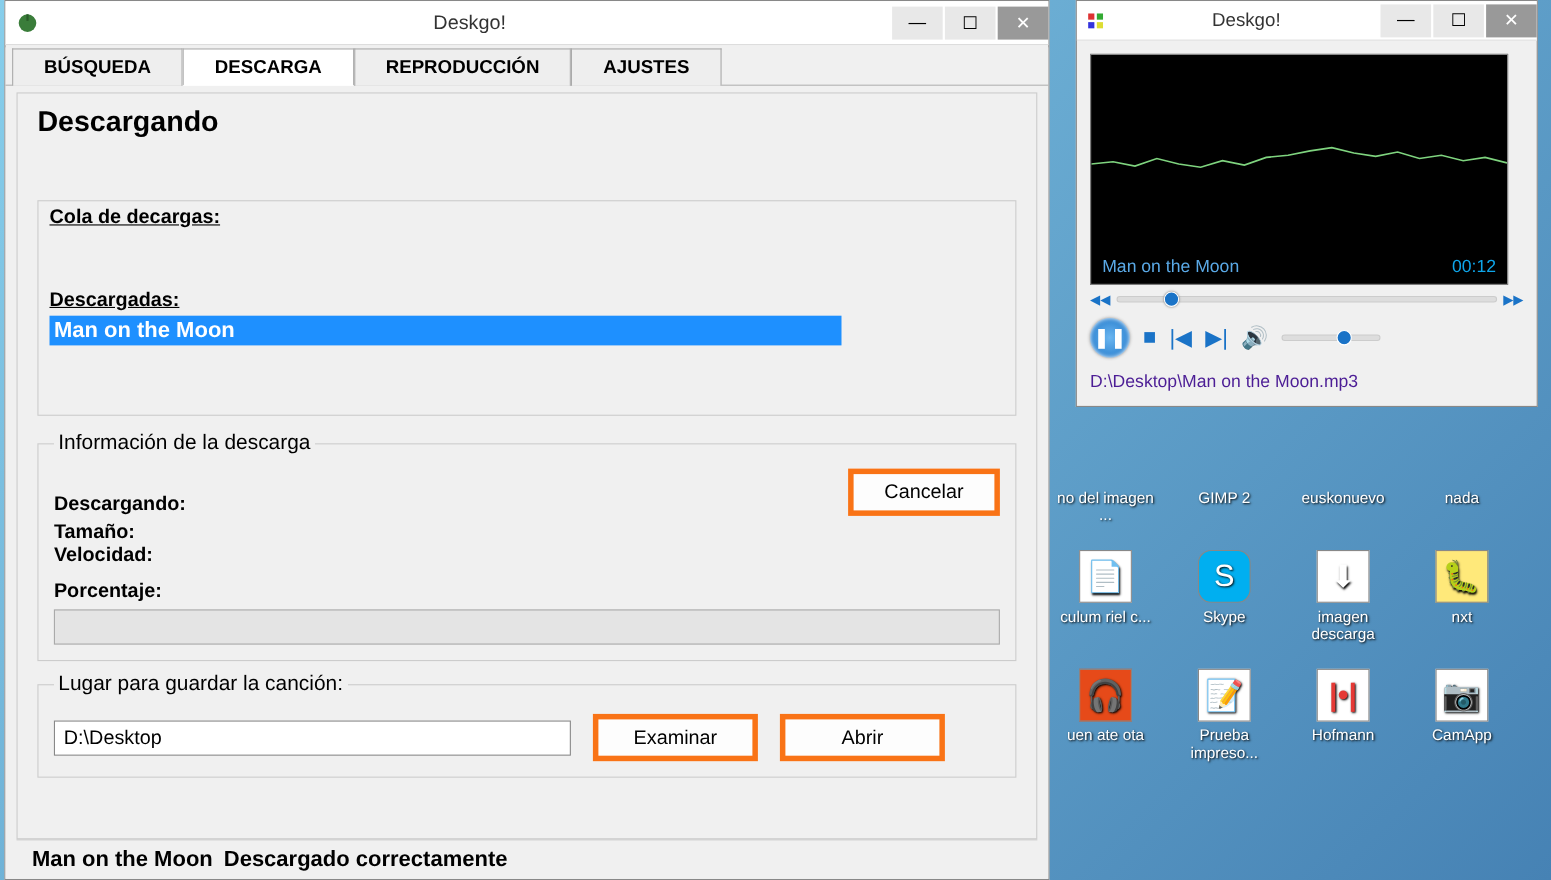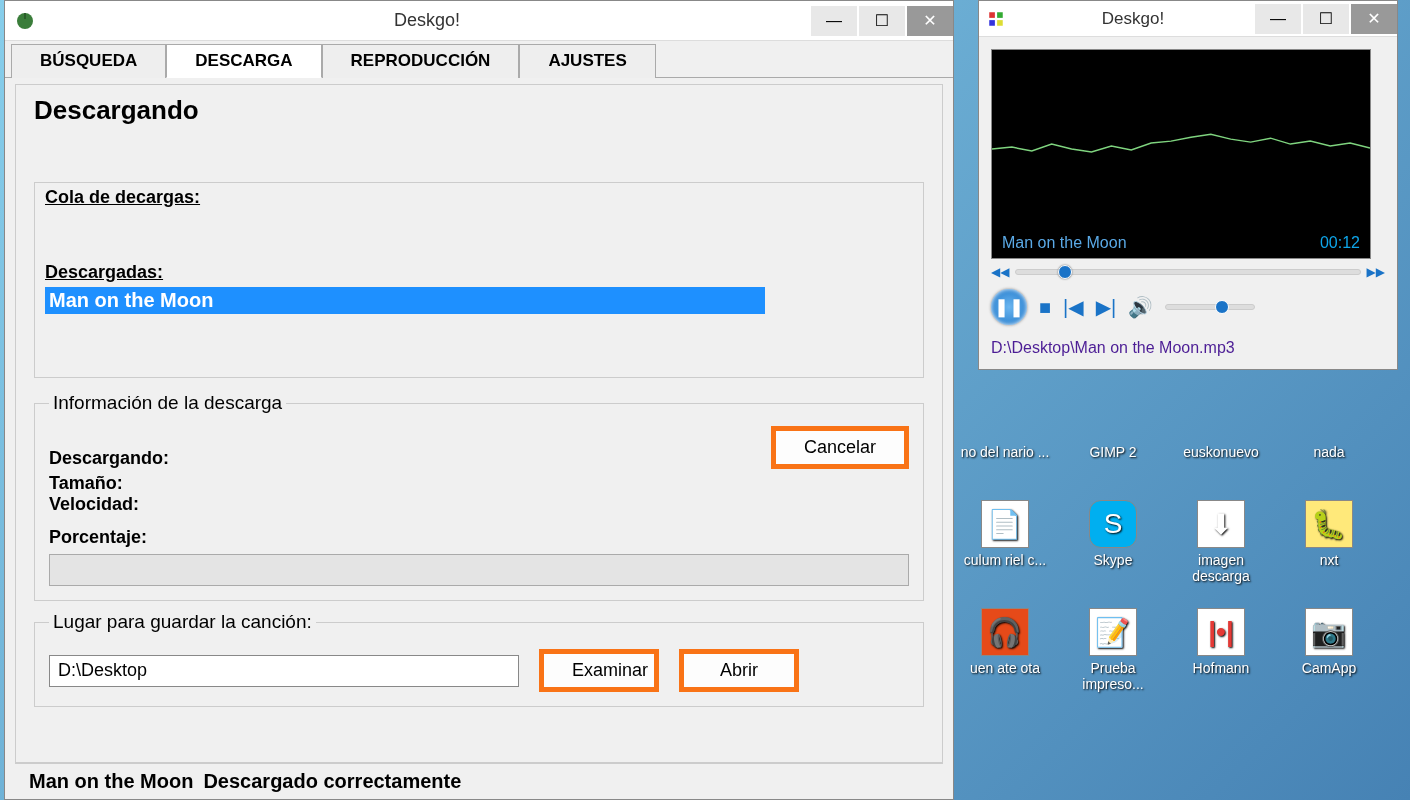"no del nario ..." span { text: nario -> imagen }
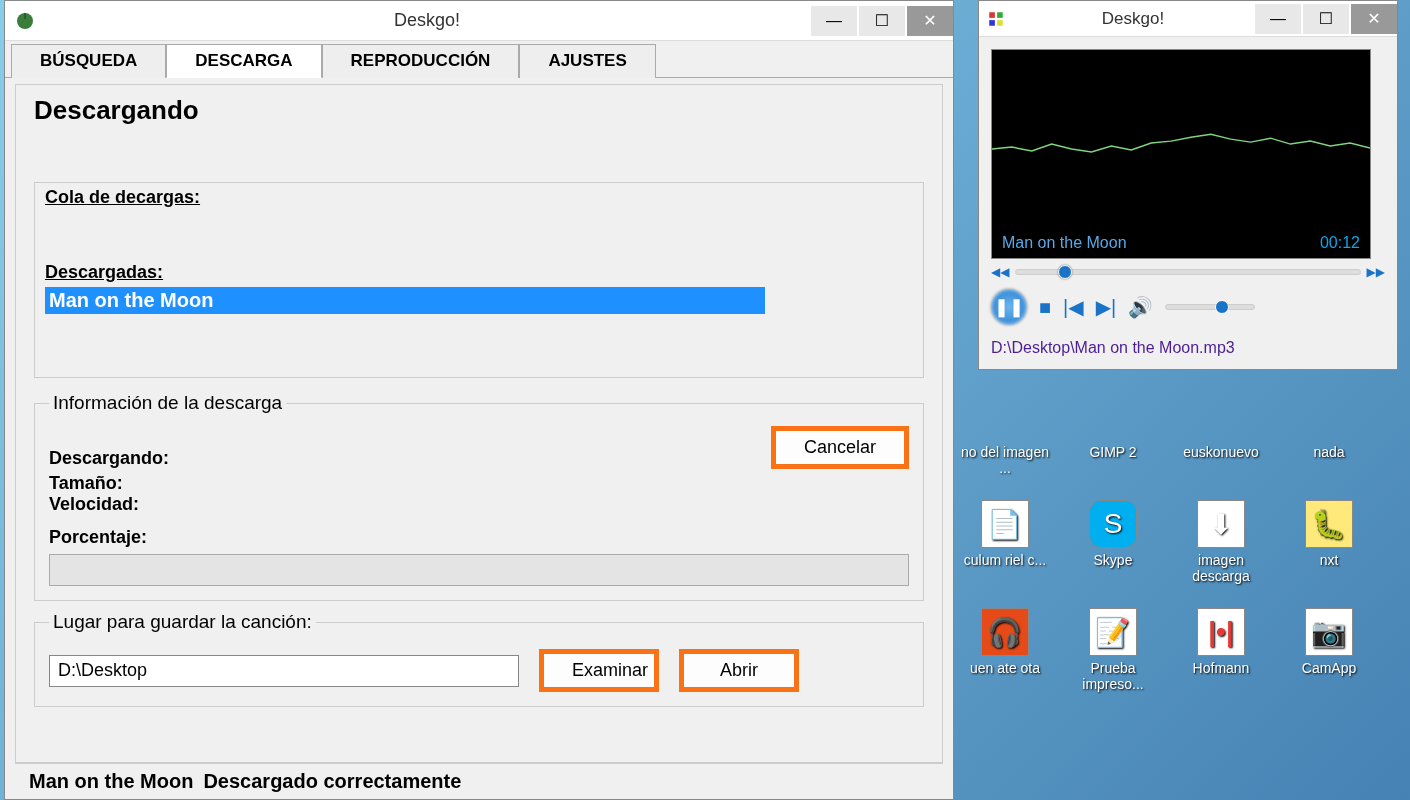"Examinar" .save-row .btn { width: 120px -> 150px }
